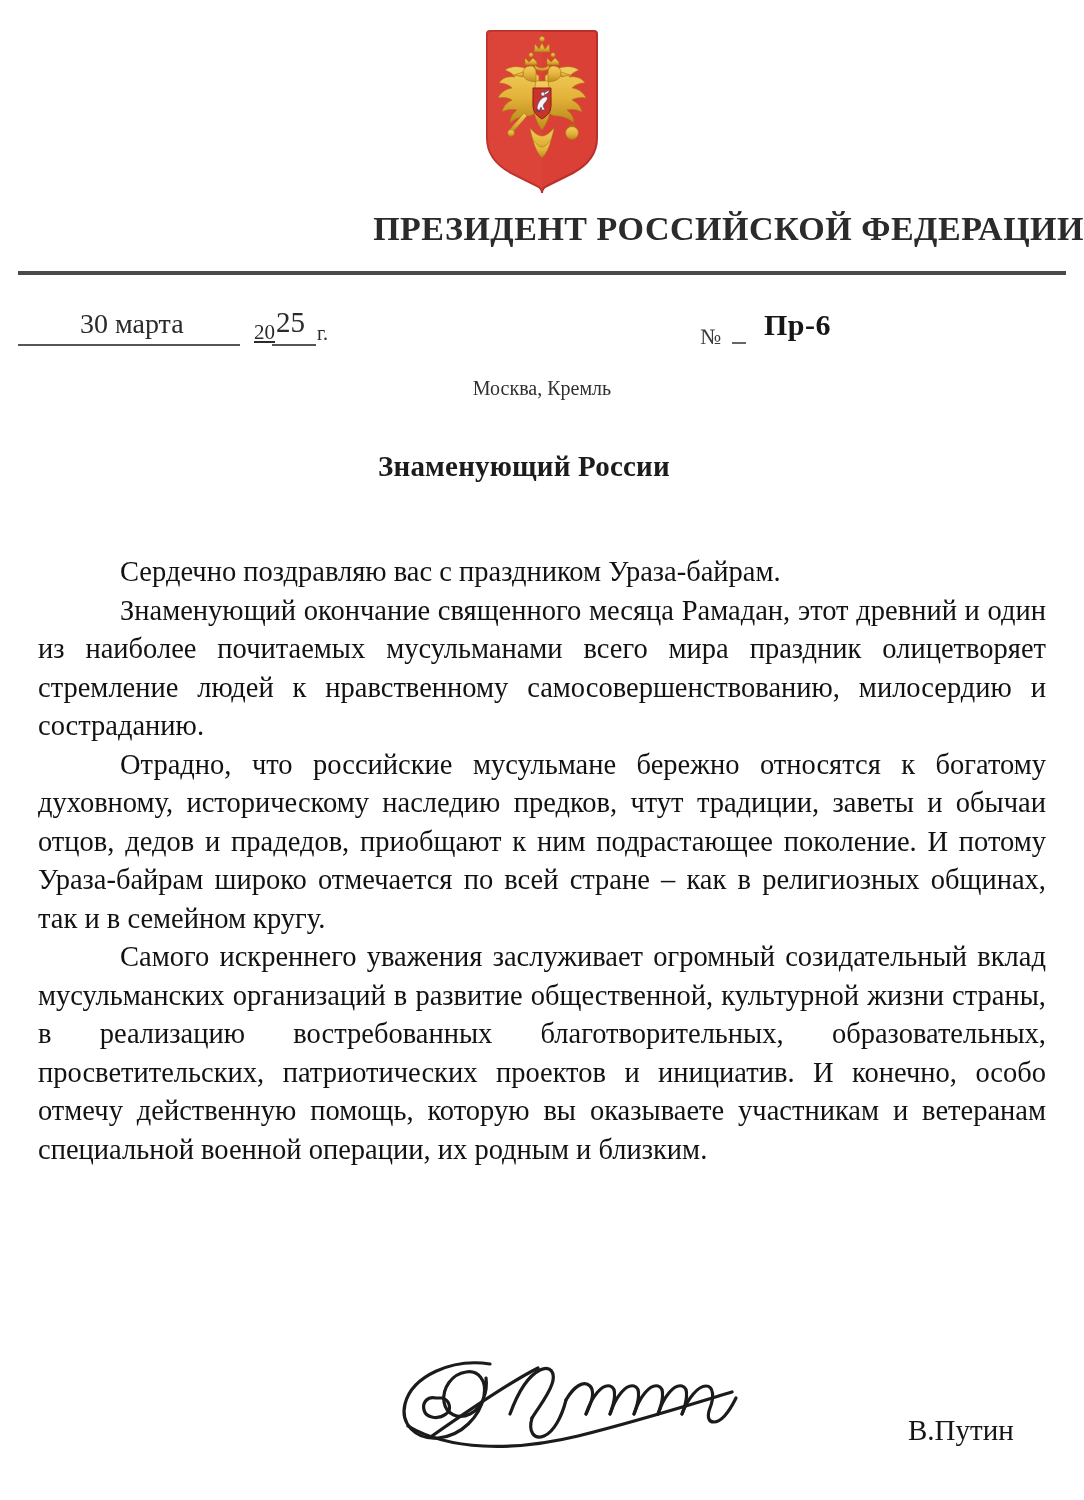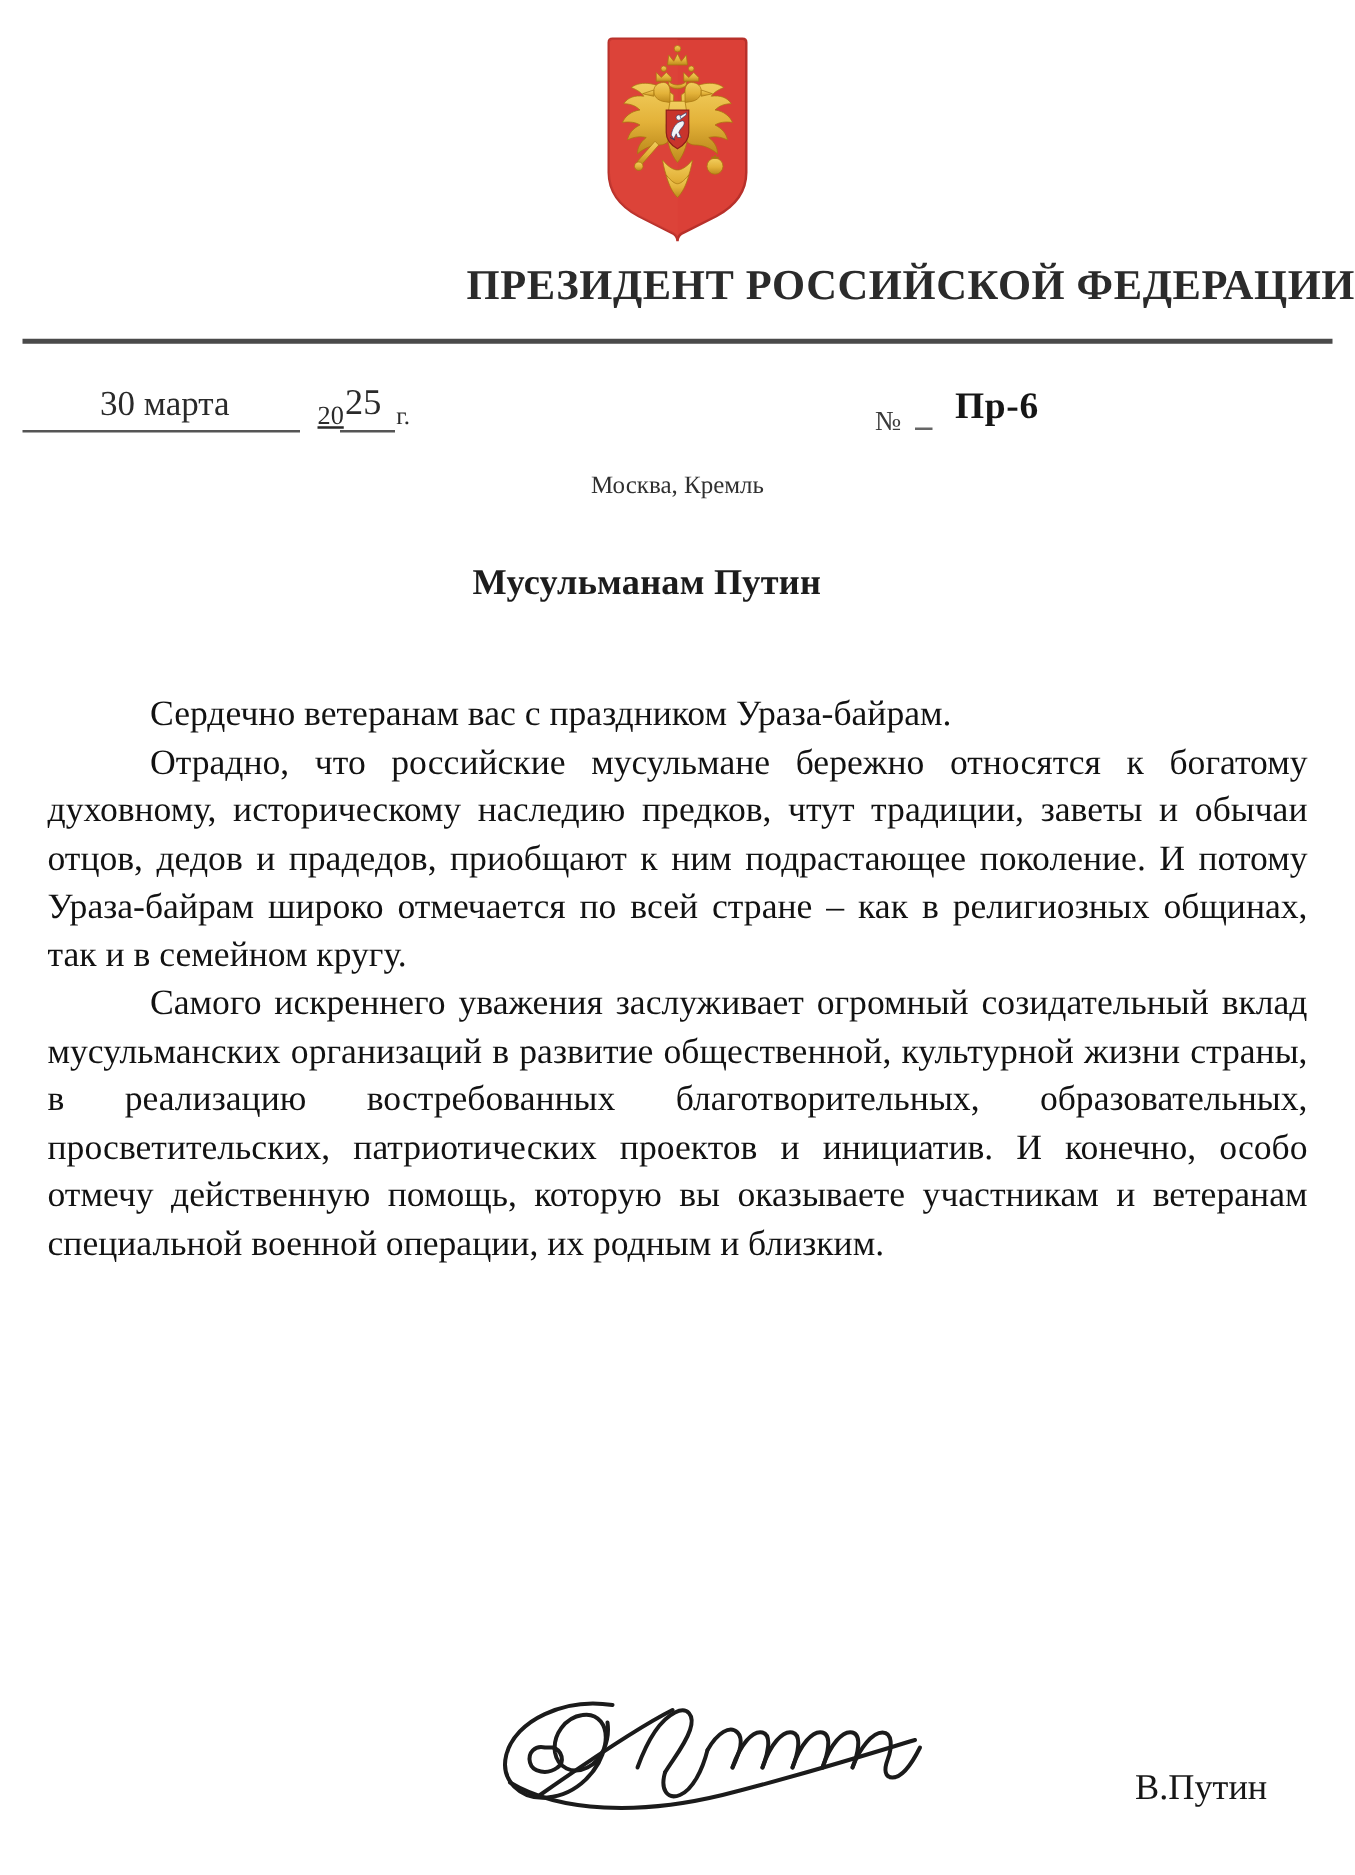"Мусульманам Путин" div.addressee { text: Мусульманам Путин -> Знаменующий России }
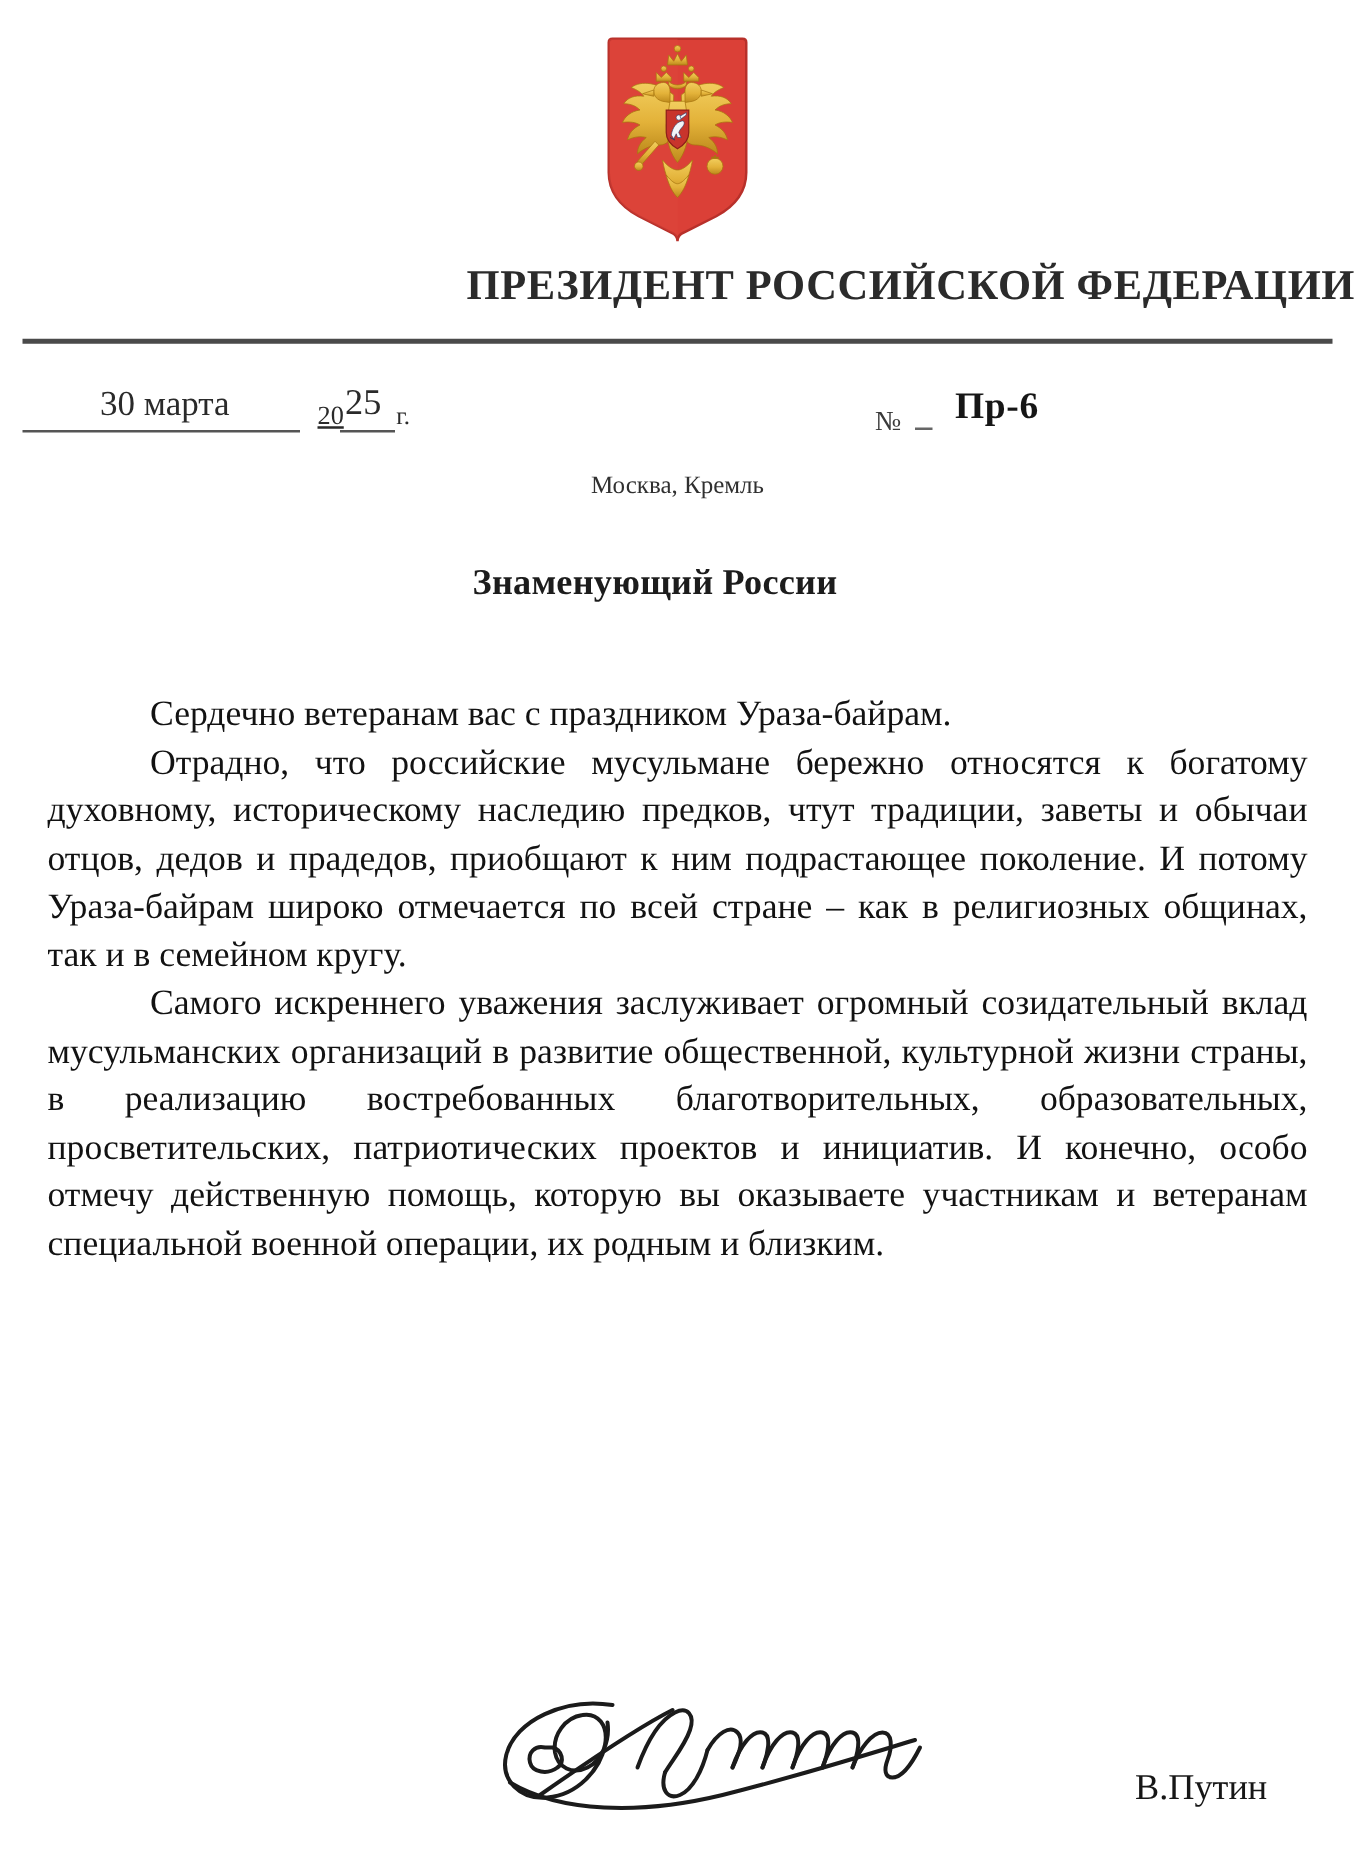"Сердечно ветеранам вас с праздником" p { text: ветеранам -> поздравляю }
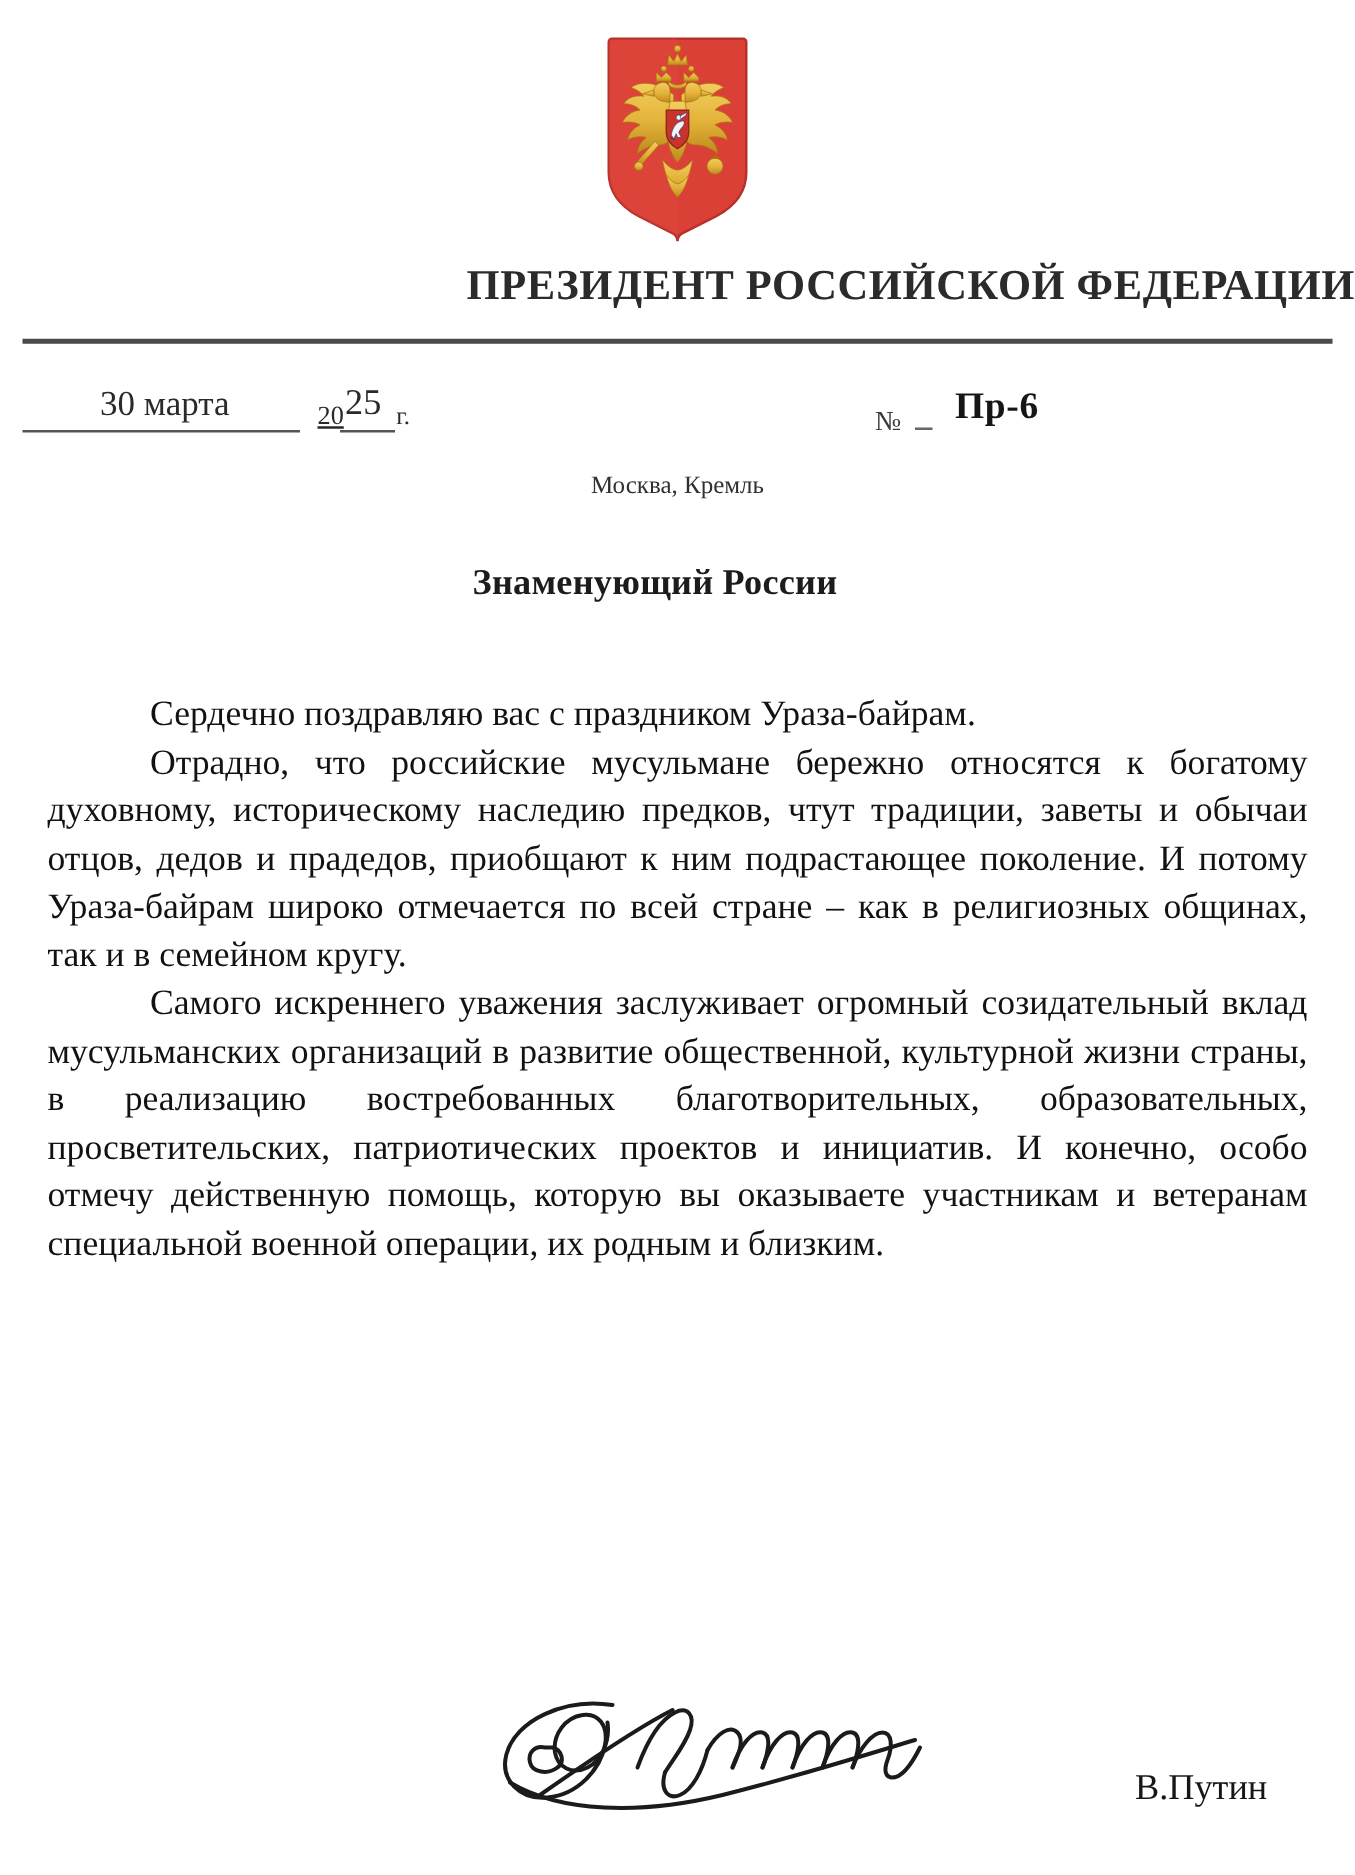"Знаменующий окончание священного месяца" p { html: none -> <p>Знаменующий окончание священного месяца Рамадан, этот древний и один из наиболее почитаемых мусульманами всего мира праздник олицетворяет стремление людей к нравственному самосовершенствованию, милосердию и состраданию.</p> }
